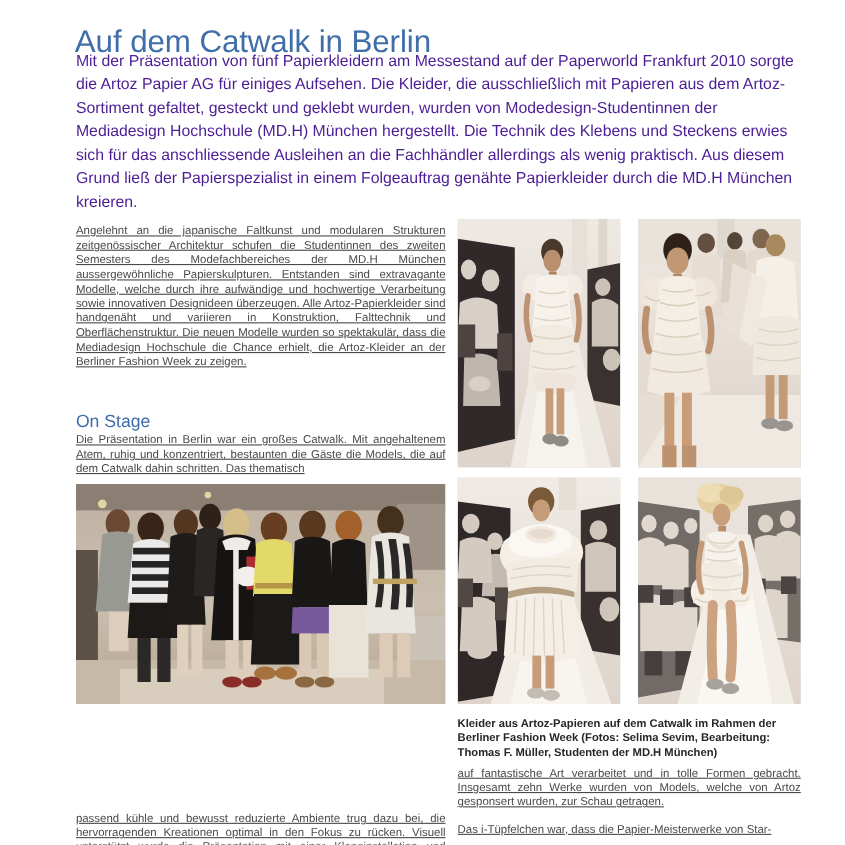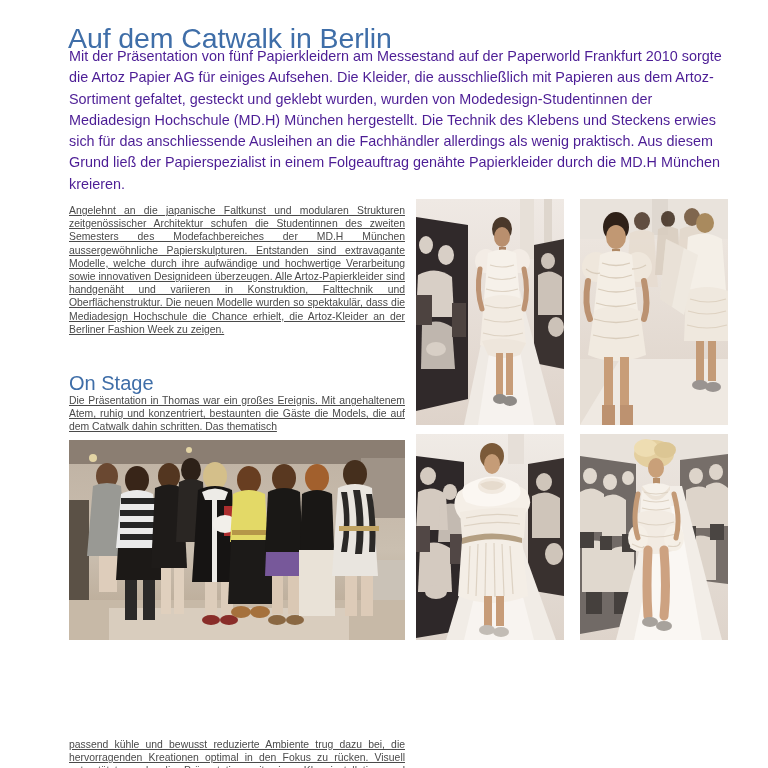"On Stage" .subhead { font-size: 20px -> 16px }
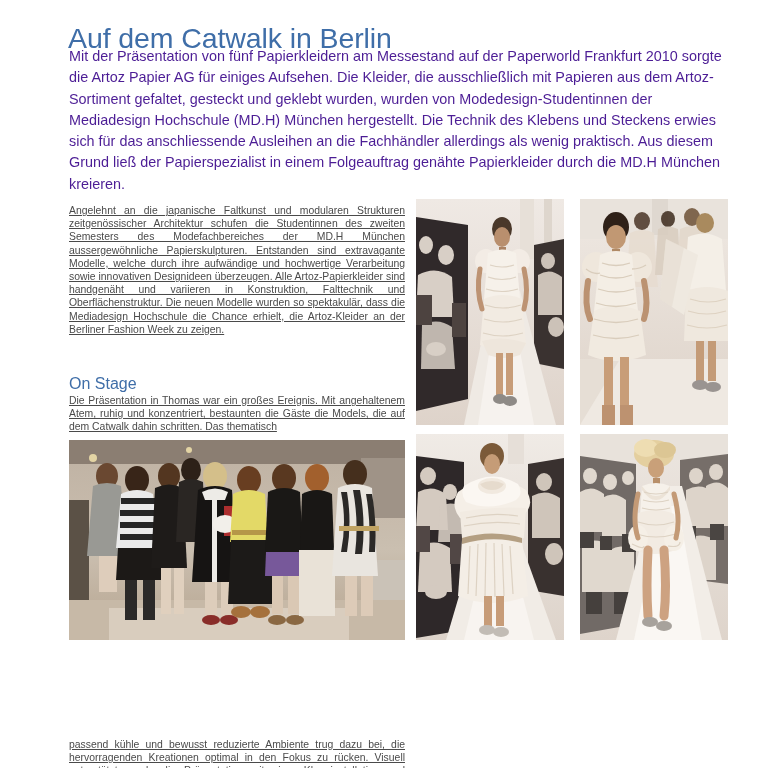"Die Präsentation in Thomas war" p { text: Thomas war ein großes Ereignis -> Berlin war ein großes Catwalk }
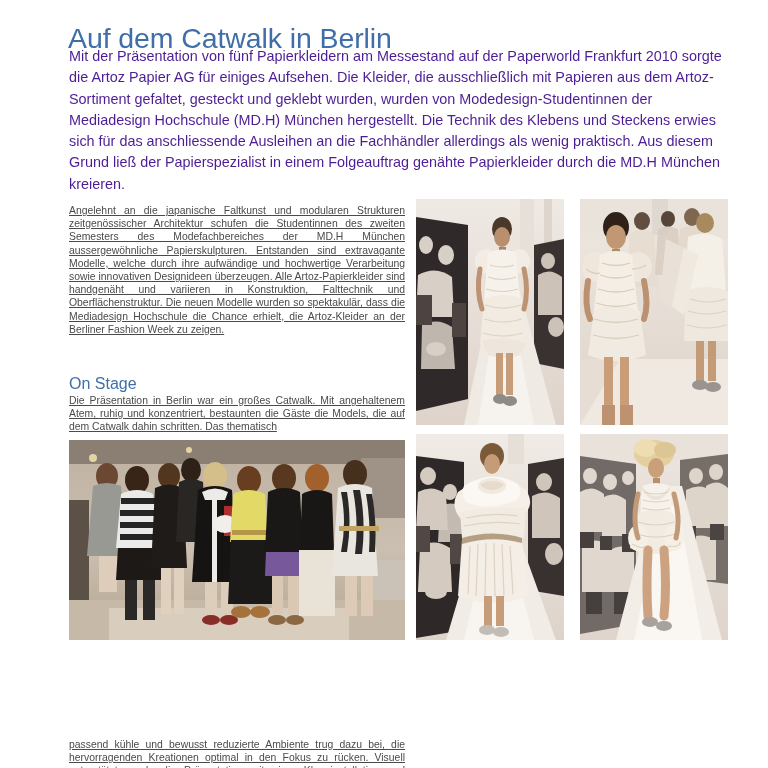"Kleider aus Artoz-Papieren auf dem" div.col-right { html: none -> <div>Kleider aus Artoz-Papieren auf dem Catwalk im Rahmen der Berliner Fashion Week (Fotos: Selima Sevim, Bearbeitung: Thomas F. Müller, Studenten der MD.H München)</div> }
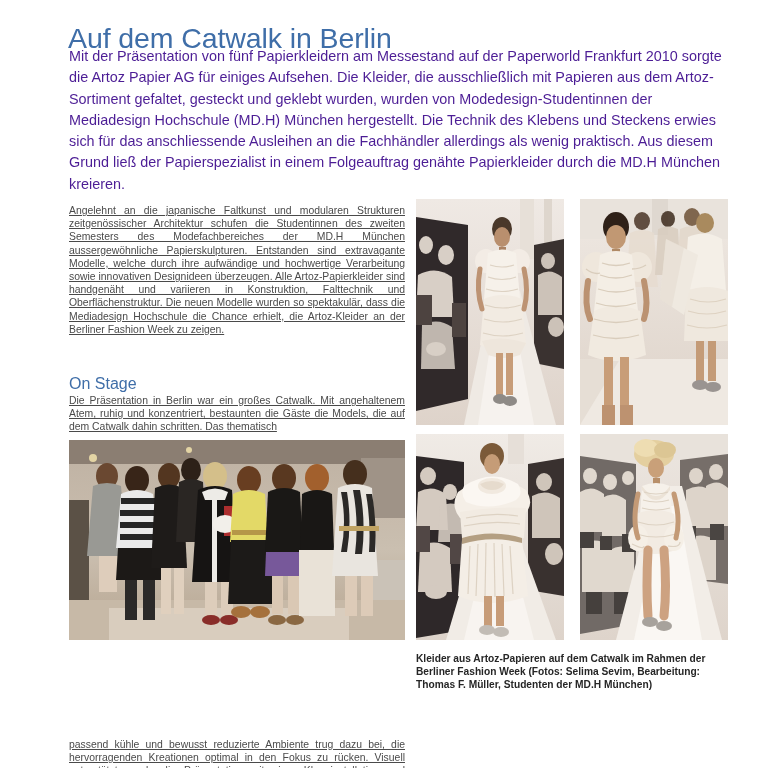"auf fantastische Art verarbeitet und" div.col-right { html: none -> <div> <p>auf fantastische Art verarbeitet und in tolle Formen gebracht. Insgesamt zehn Werke wurden von Models, welche von Artoz gesponsert wurden, zur Schau getragen.</p> <p>Das i-Tüpfelchen war, dass die Papier-Meisterwerke von Star-</p> </div> }
